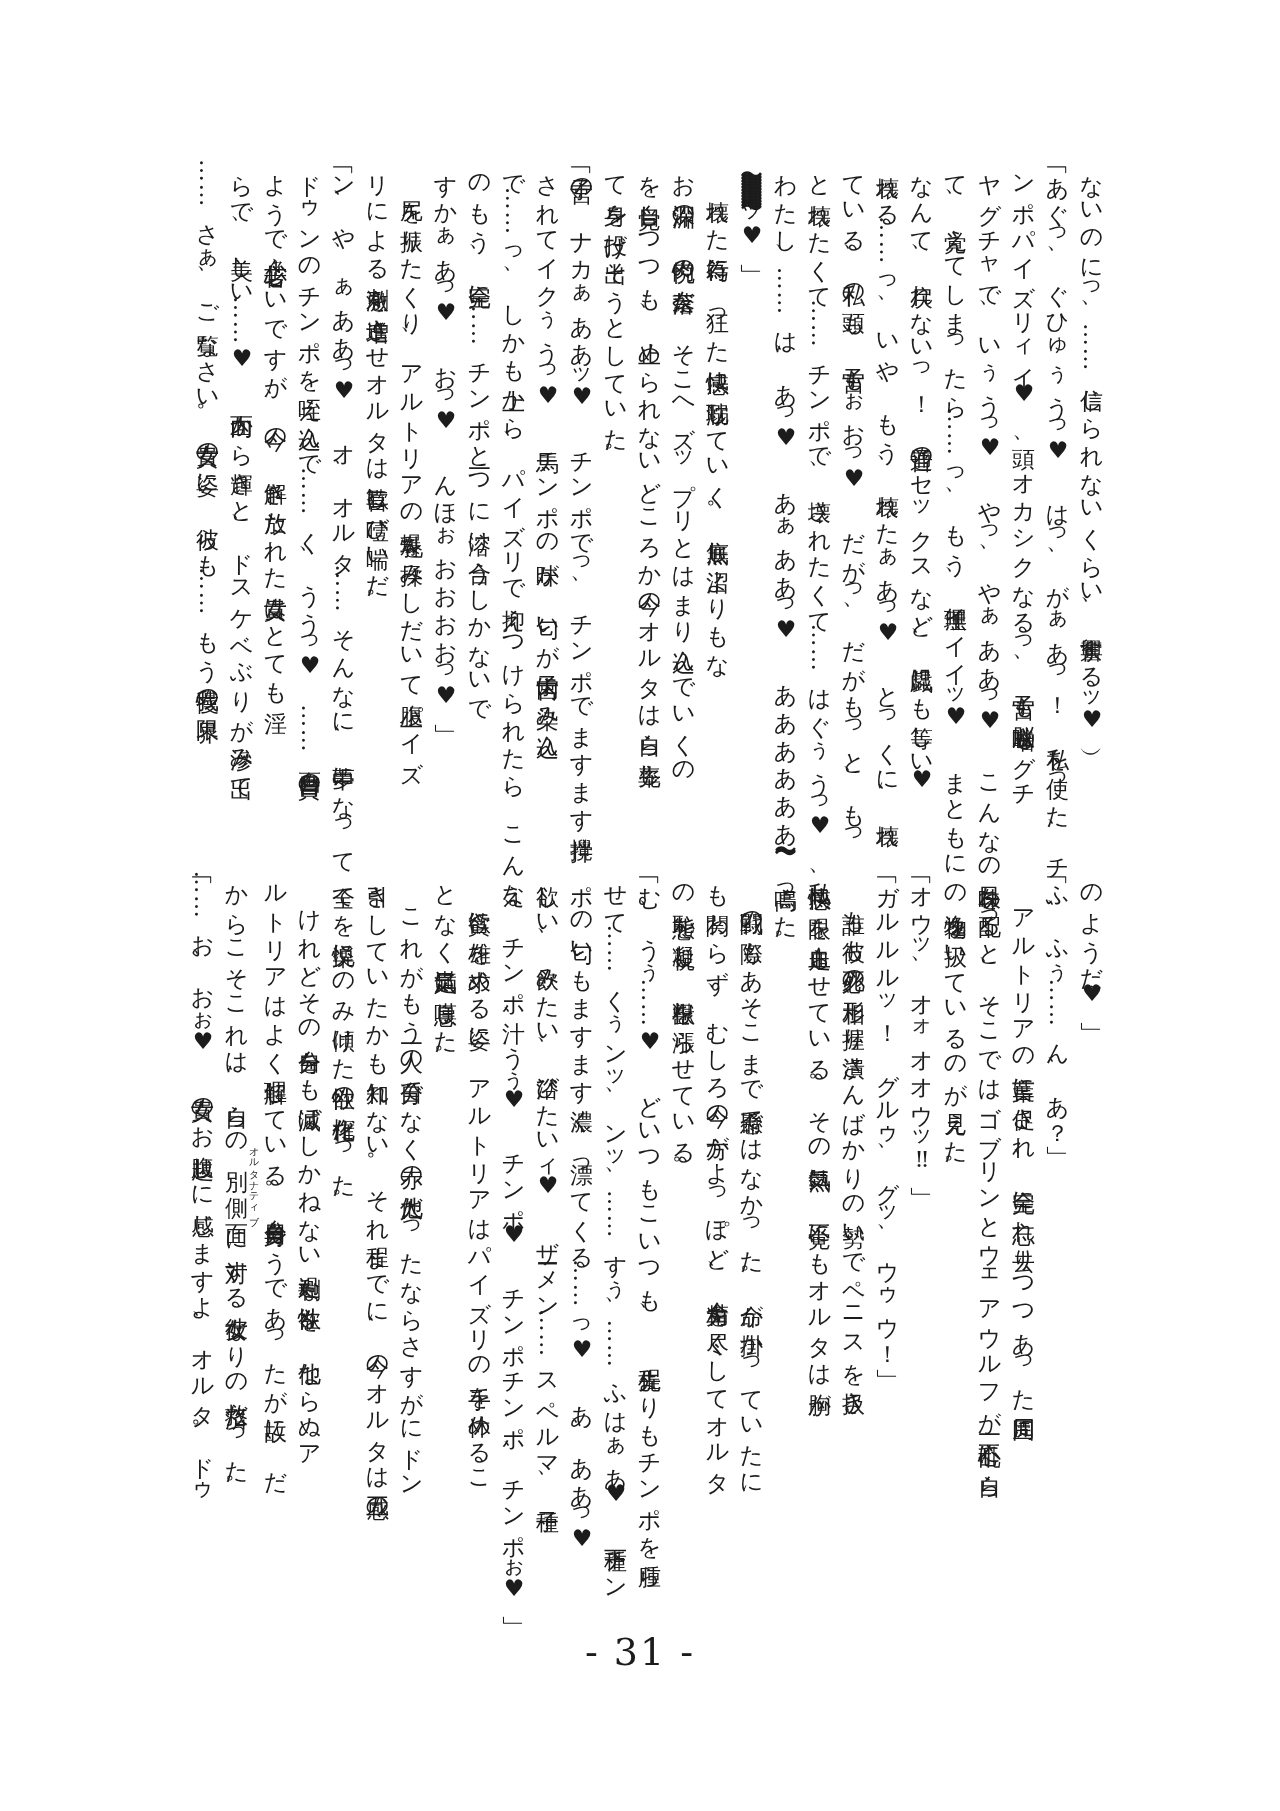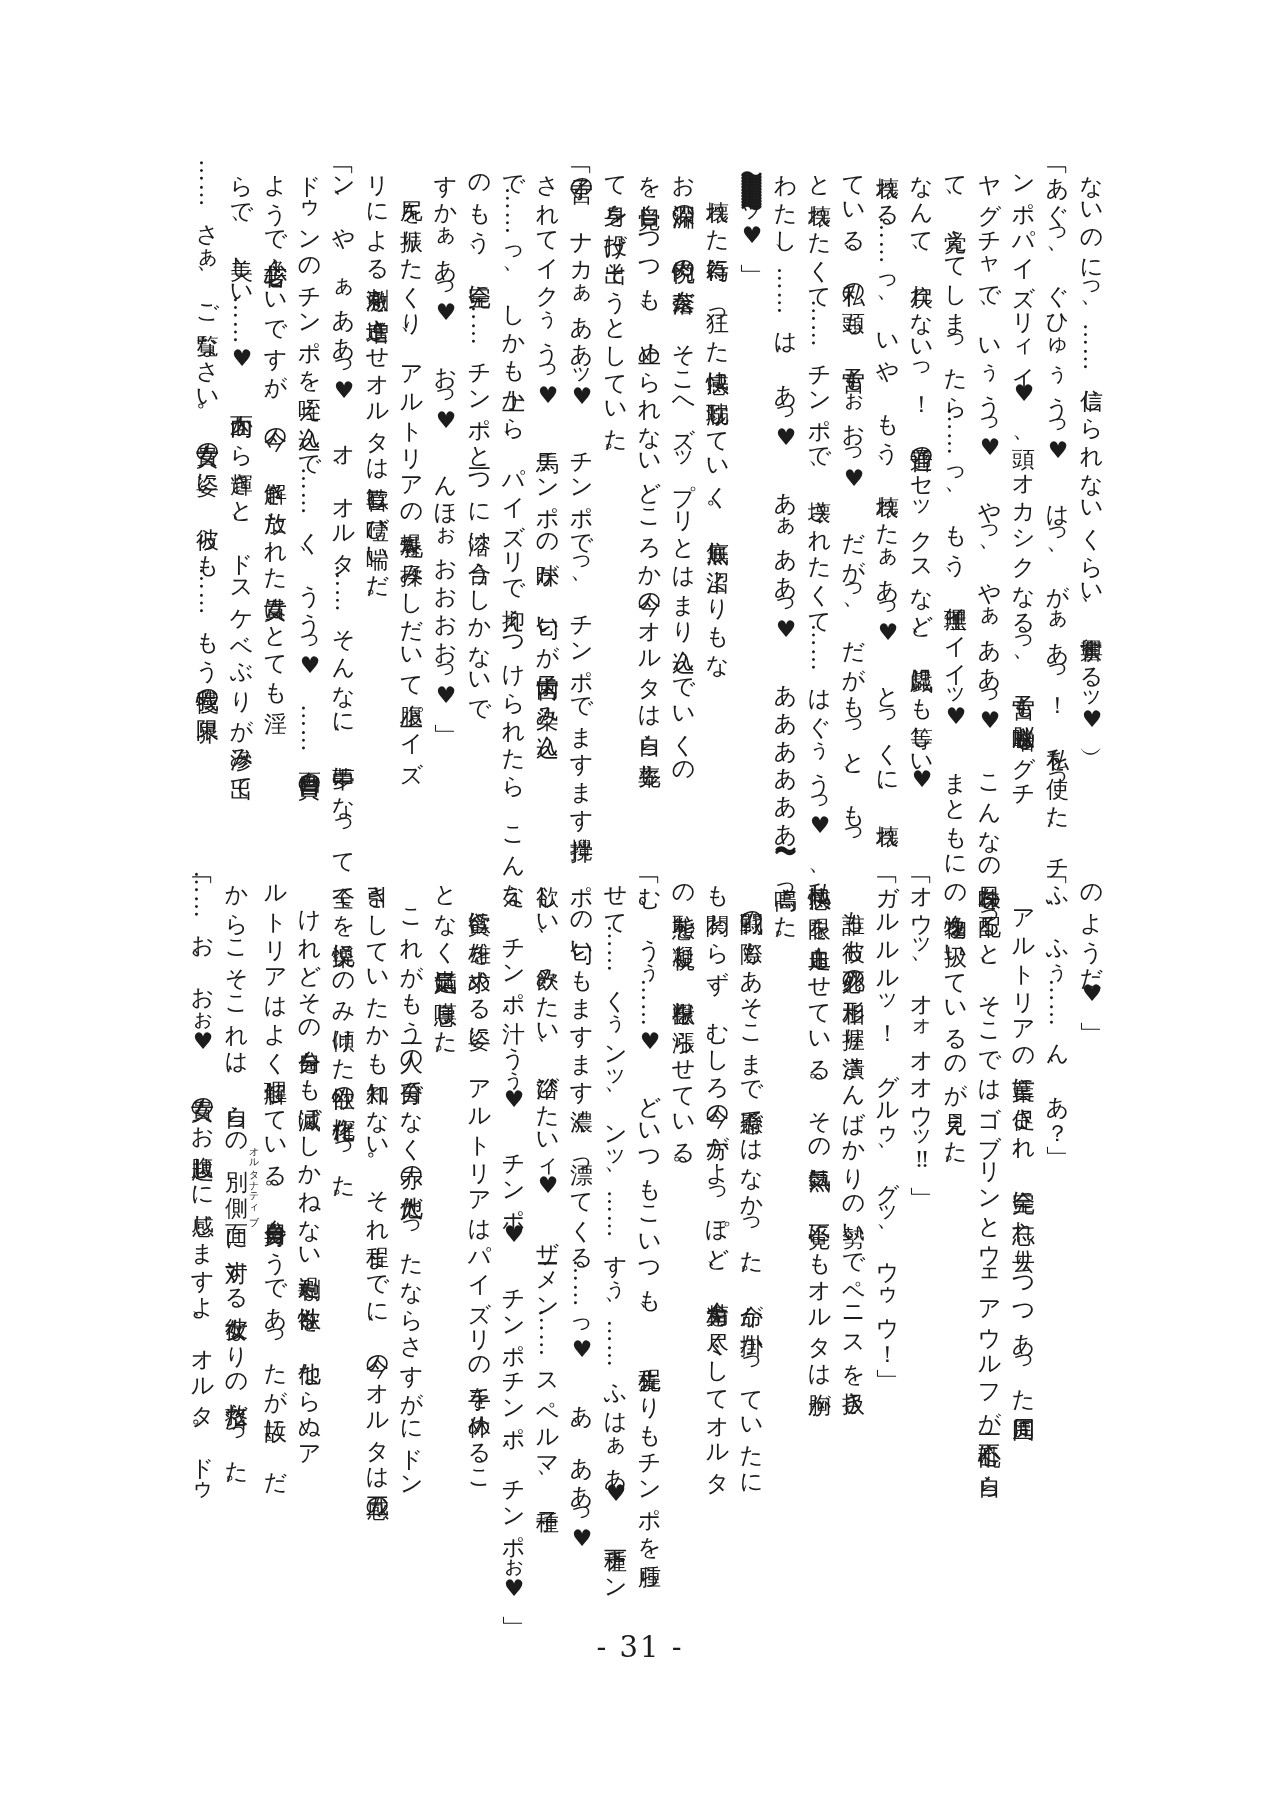"- 31 -" .page-number { font-size: 29px -> 38px }
